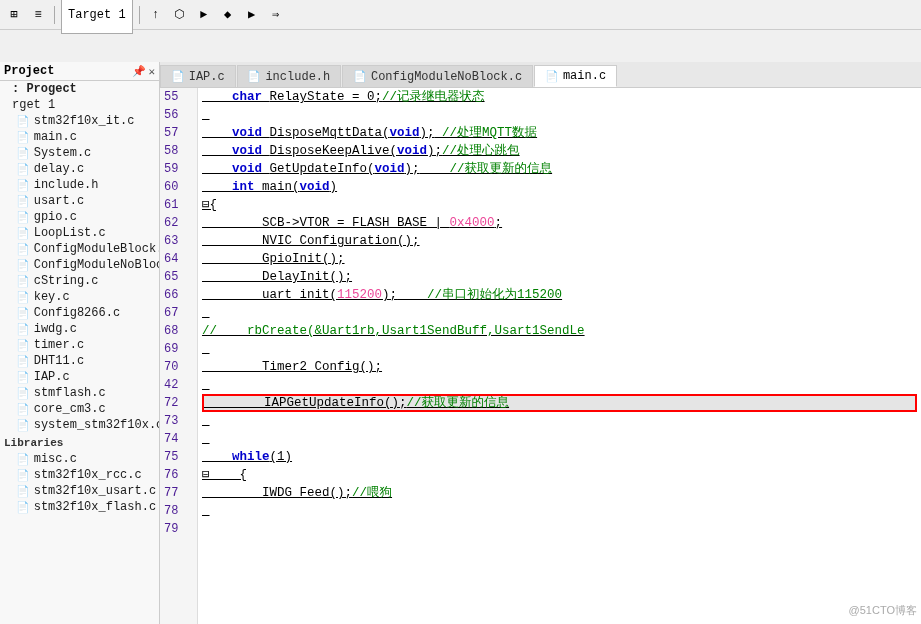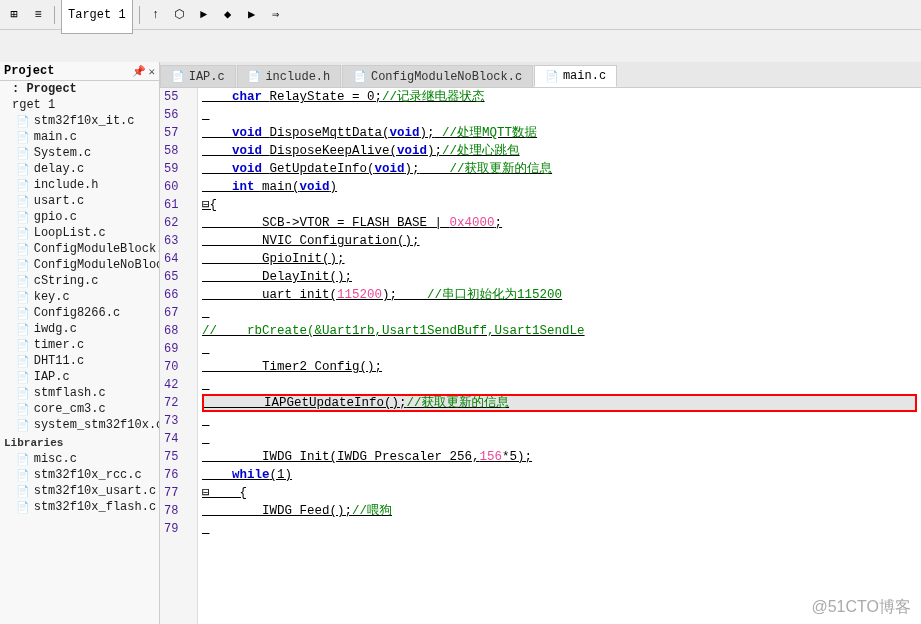"IWDG_Init(IWDG_Prescaler_256," div.code-line { html: <div> <span> IWDG_Init(IWDG_Prescaler_256,</span><span>156</span><span>*5);</span> </div> -> none }
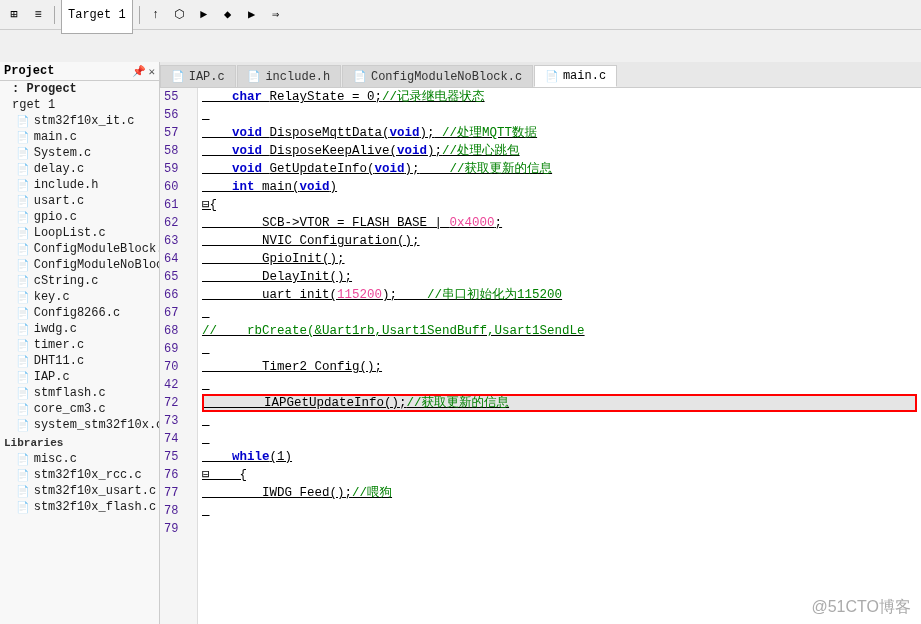"@51CTO博客" .watermark { font-size: 16px -> 11px; right: 10px -> 4px }
